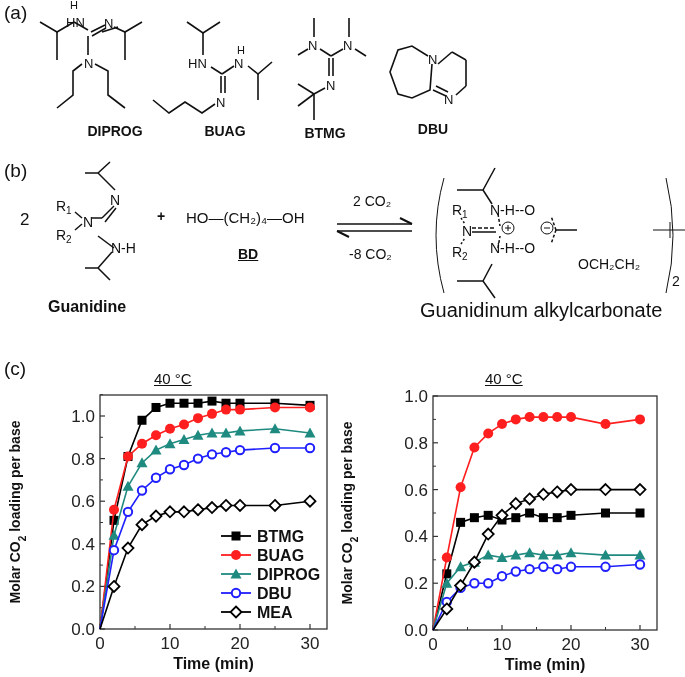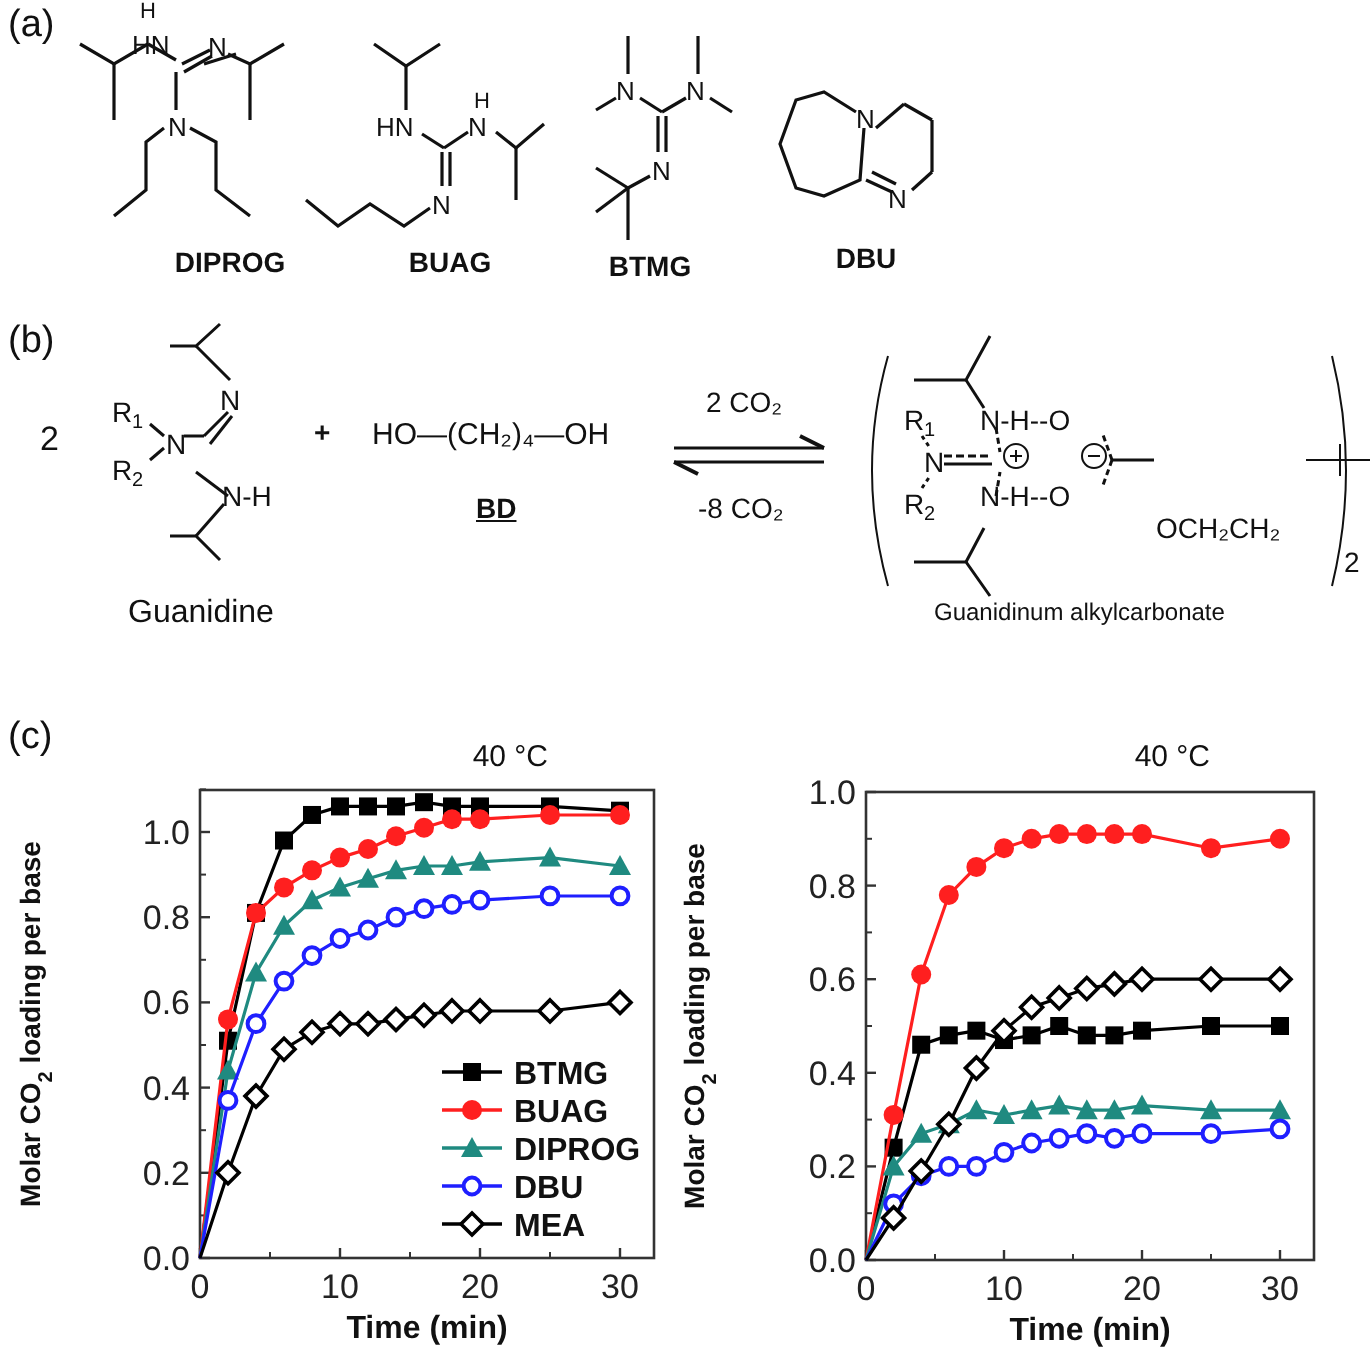"Guanidine" div.chem { font-weight: none -> bold; left: 64px -> 48px }
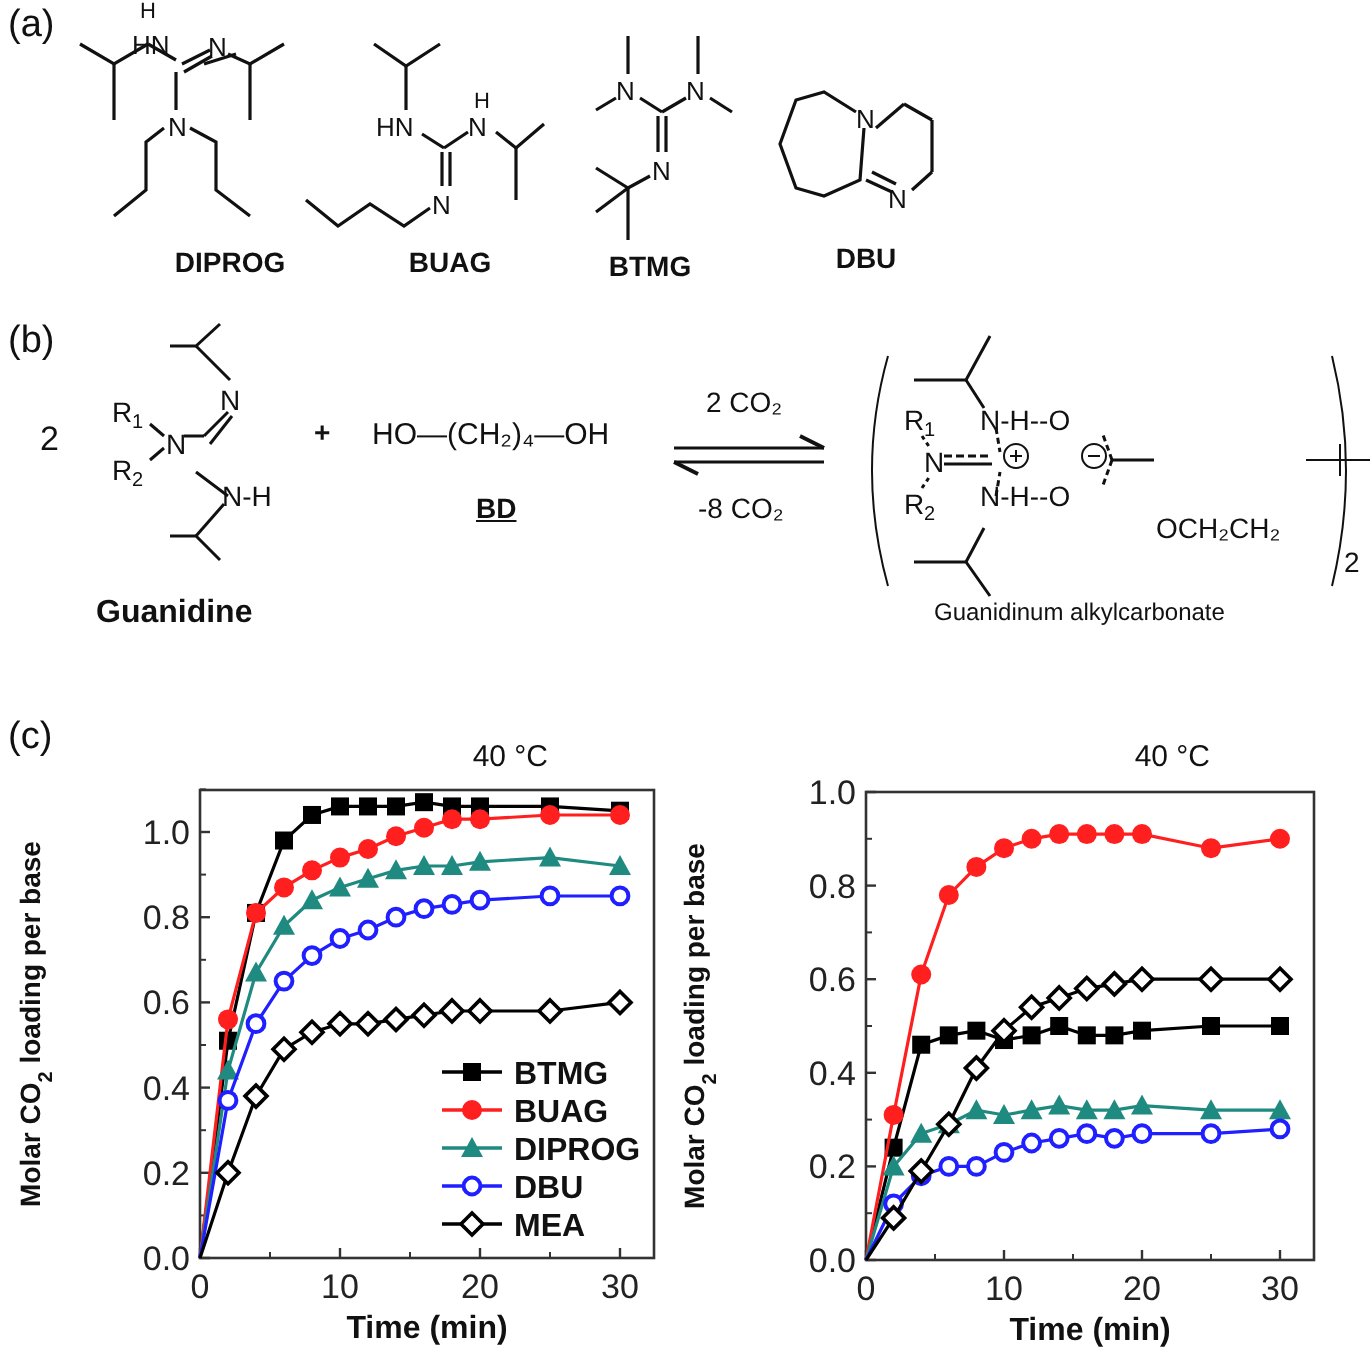"Guanidinum alkylcarbonate" div.chem { font-size: 12px -> 20px; margin-left: 47px -> none }
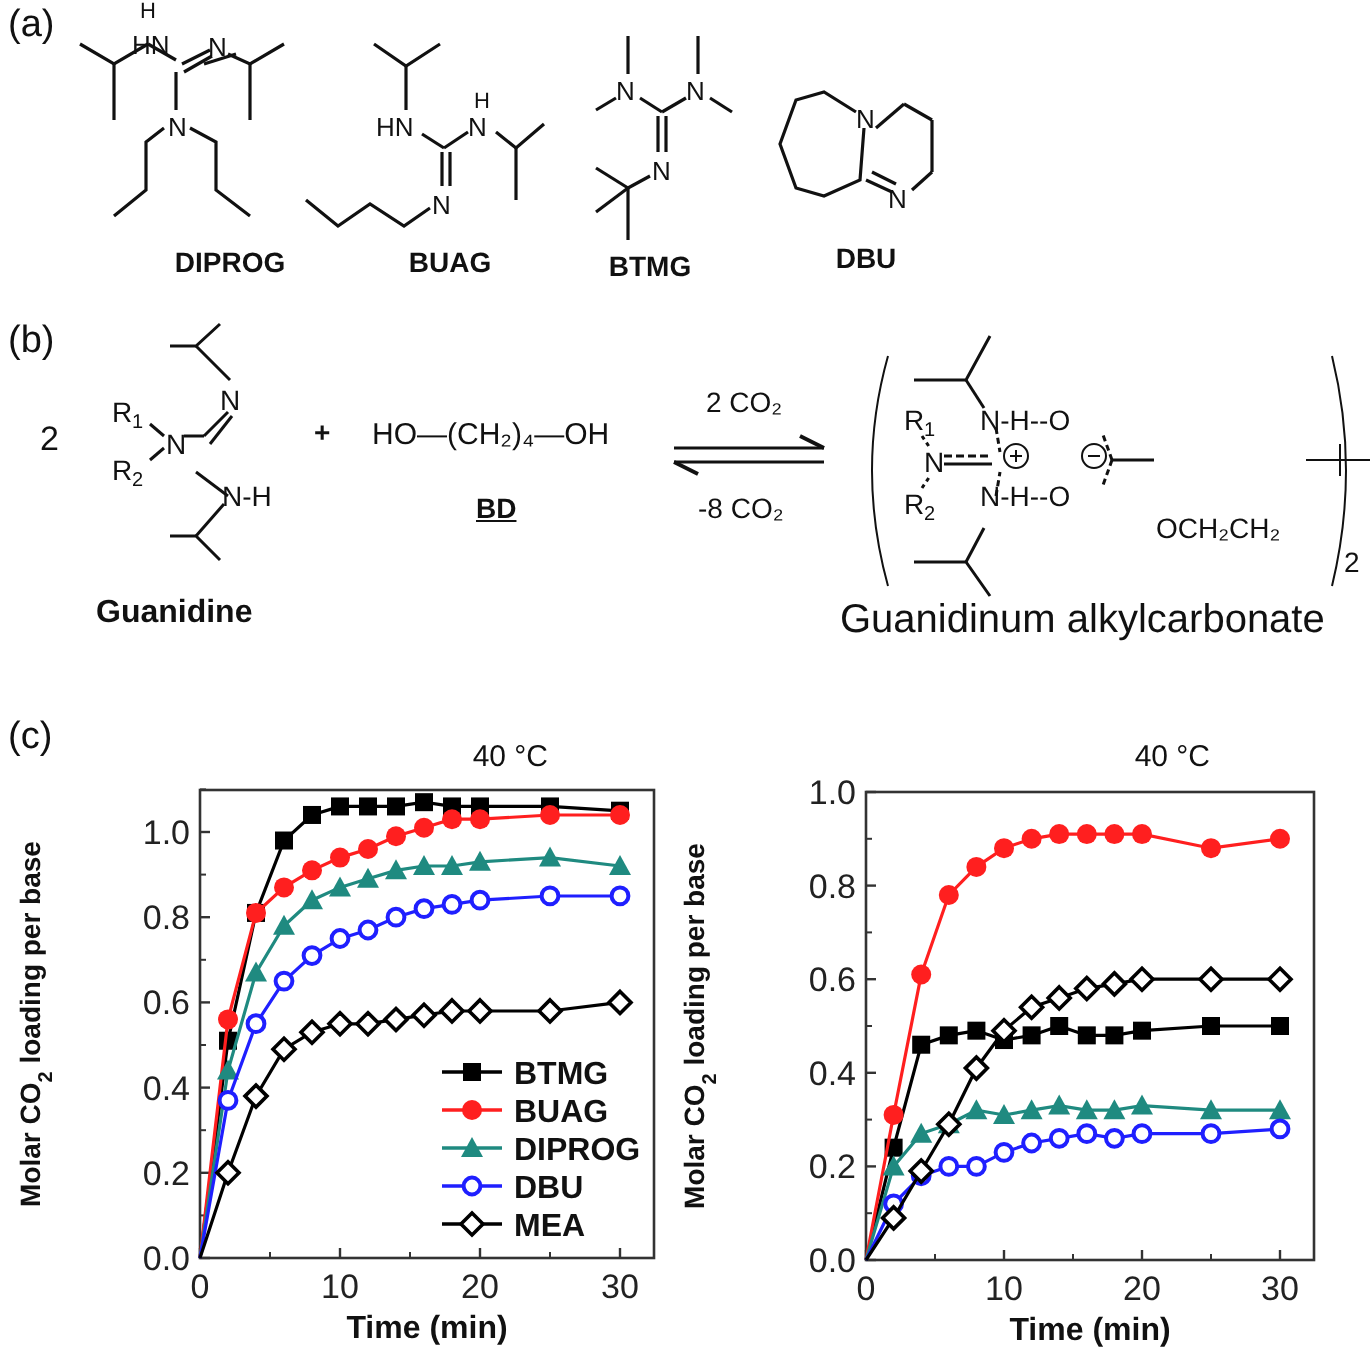"40 °C" .chart-title { text-align: right -> left; text-decoration: none -> underline }
